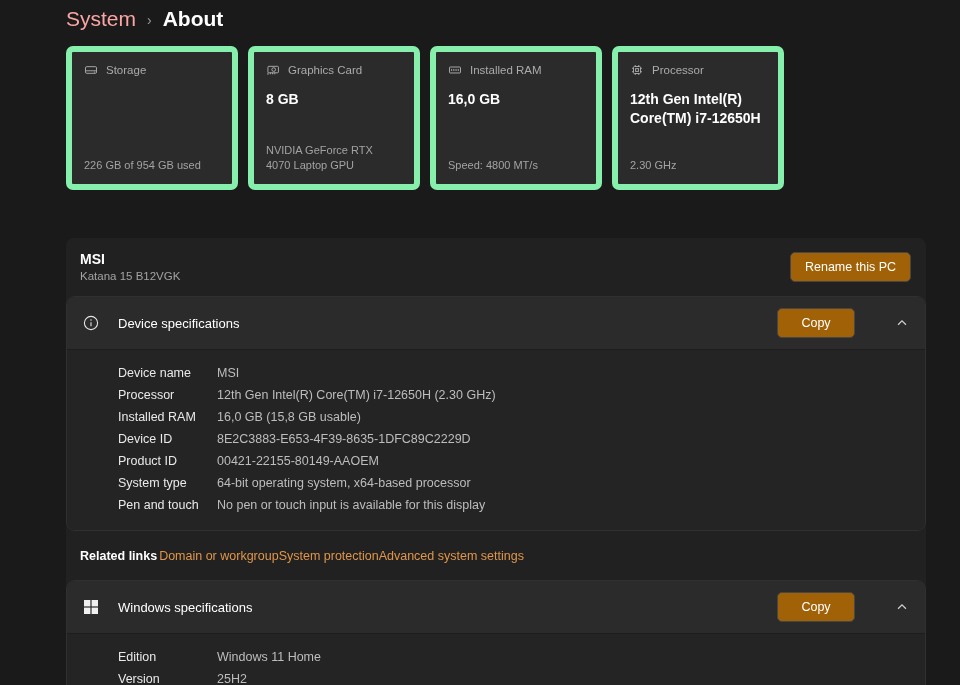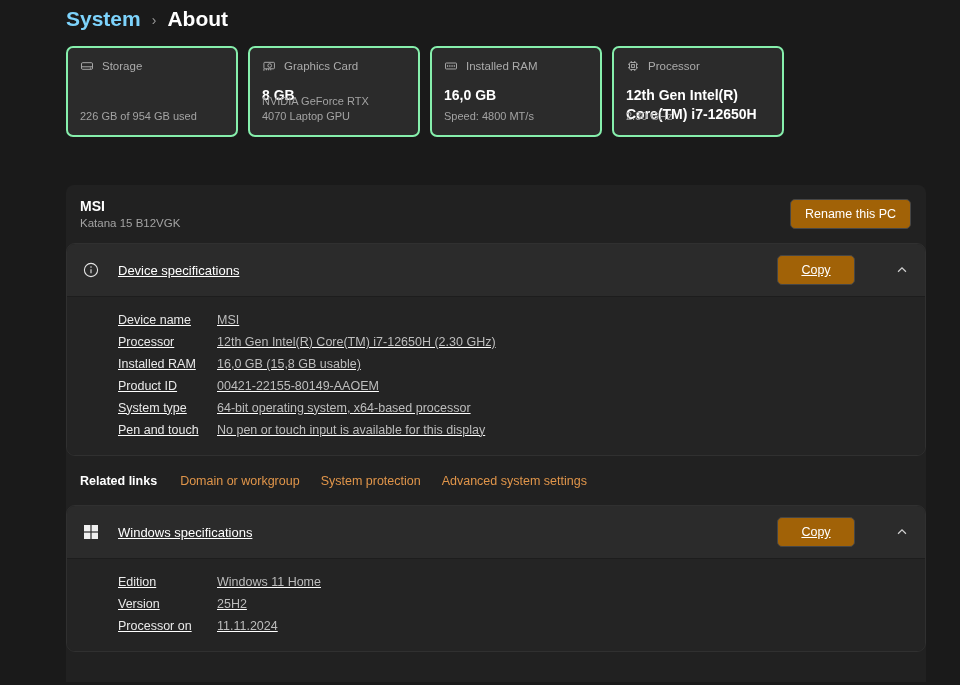"System" .crumb-parent { color: #7dd3fc -> #fca5a5; font-weight: 700 -> 400 }
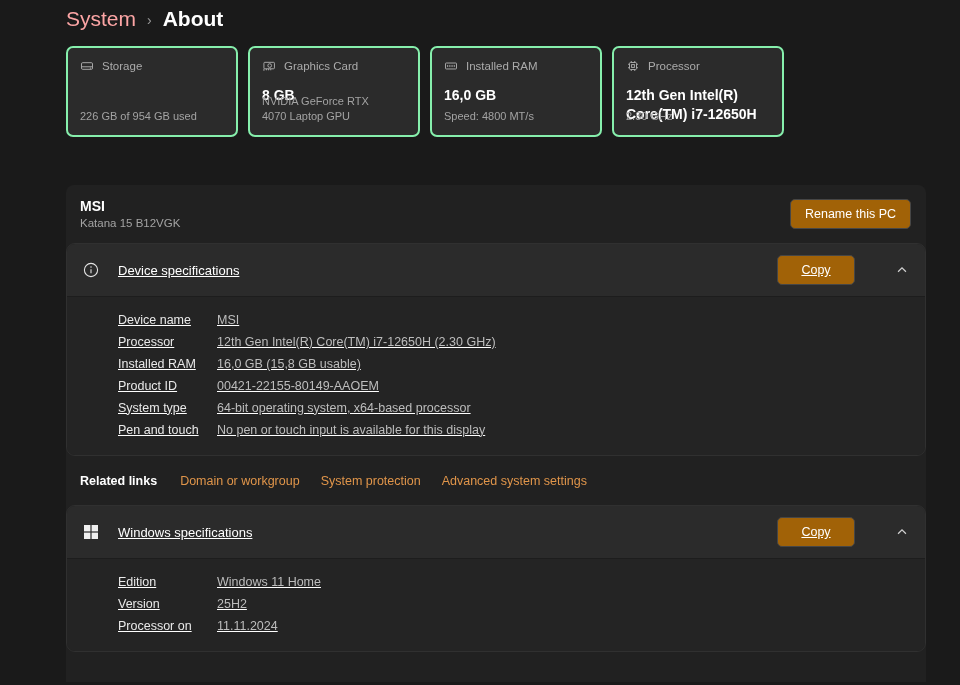"Storage" .card { border: 2px solid #86efac -> 6px solid #86efac; height: 91px -> 144px }
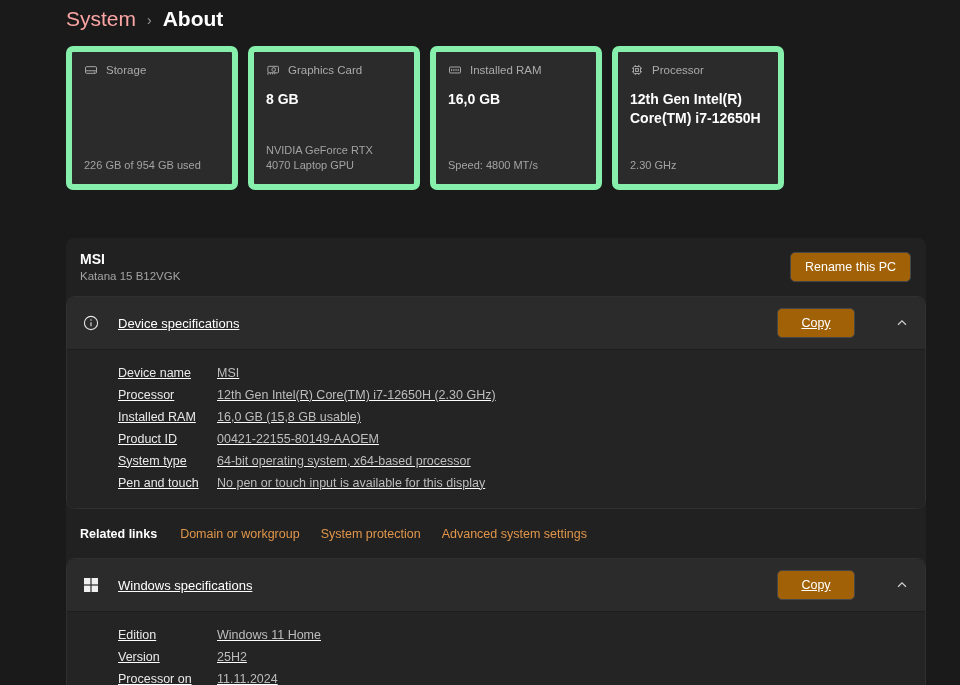"Device specifications" .expander { text-decoration: underline -> none }
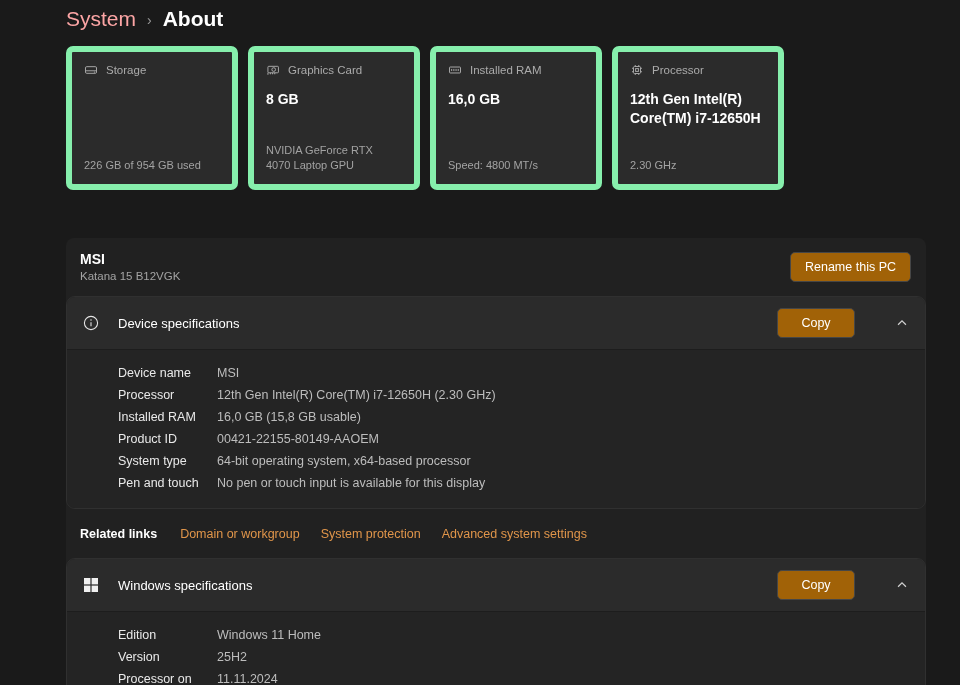"Device ID" div.spec-row { html: none -> <div> <span>Device ID</span> <span>8E2C3883-E653-4F39-8635-1DFC89C2229D</span> </div> }
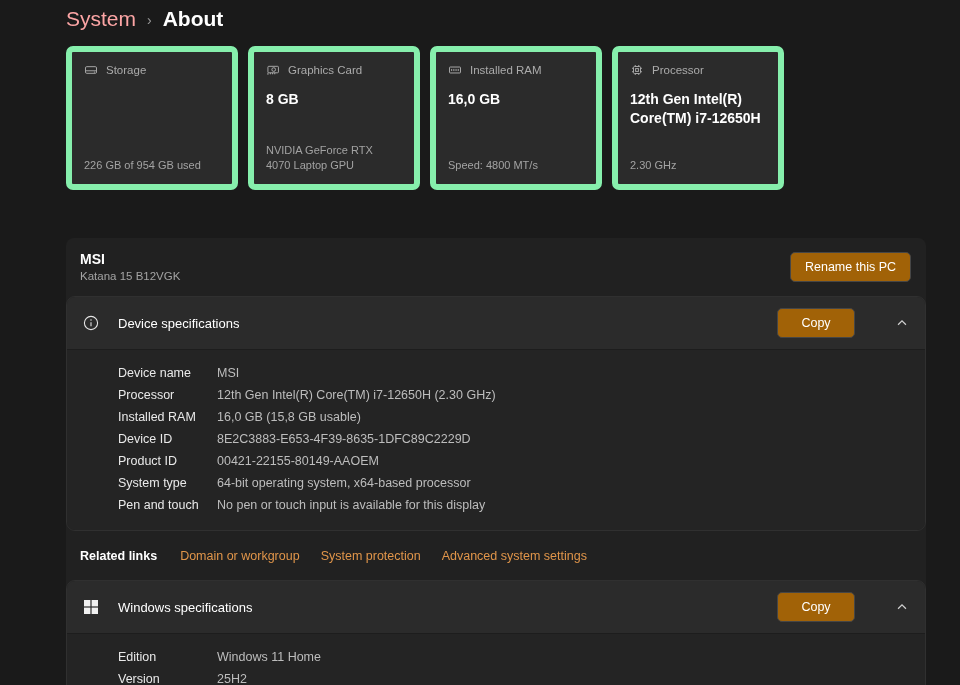"Related links" .related-links { gap: 21px -> none }
